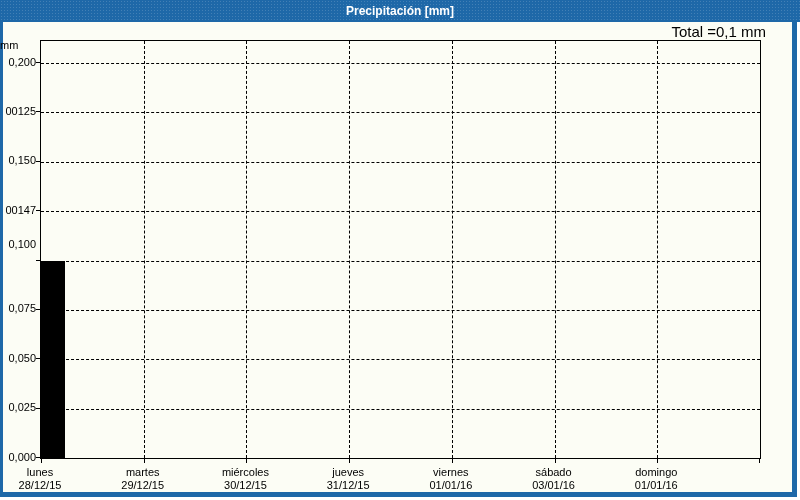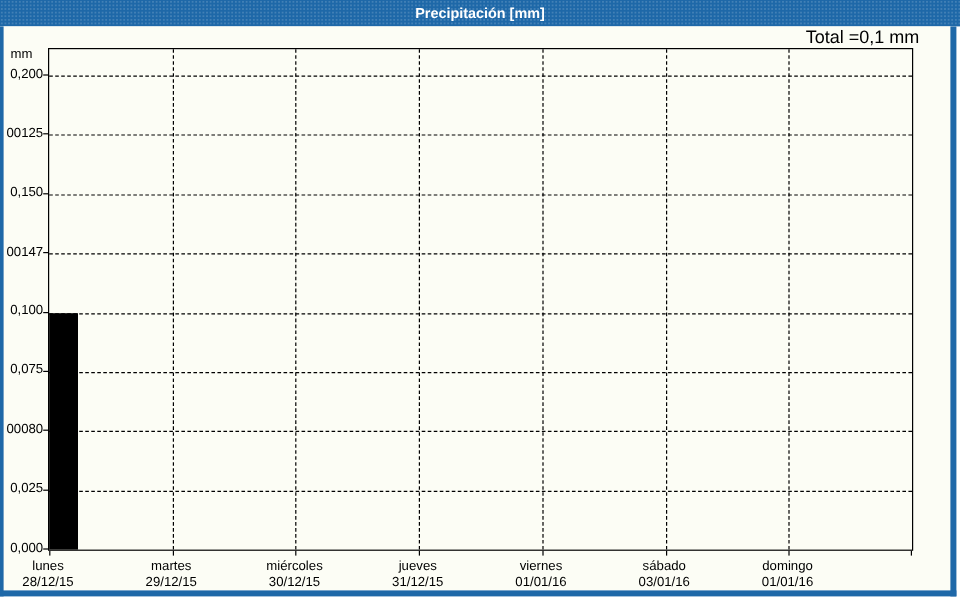"mm" .unit-label { text-align: center -> left }
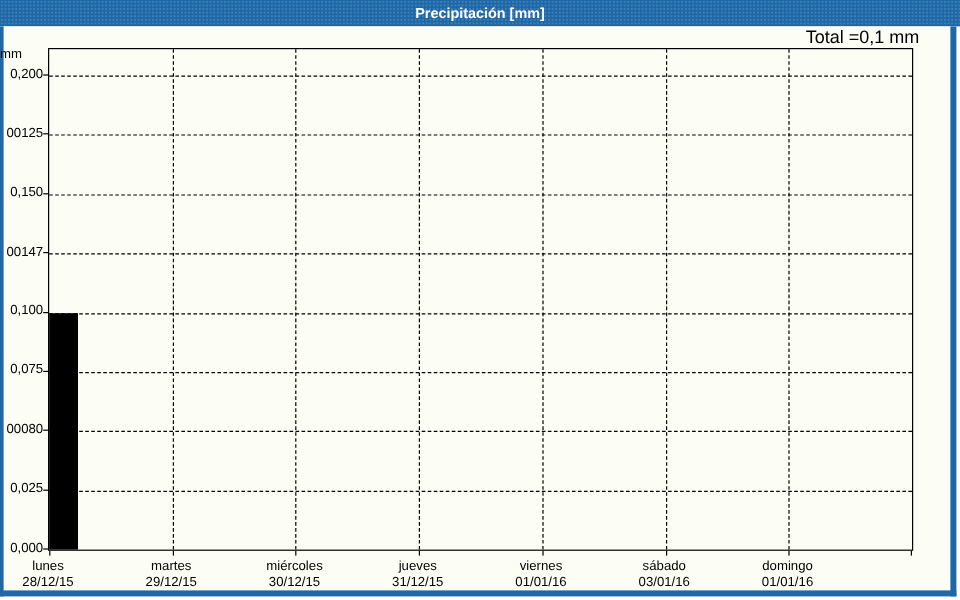"0,100" div.ylabel { top: 253px -> 238px }
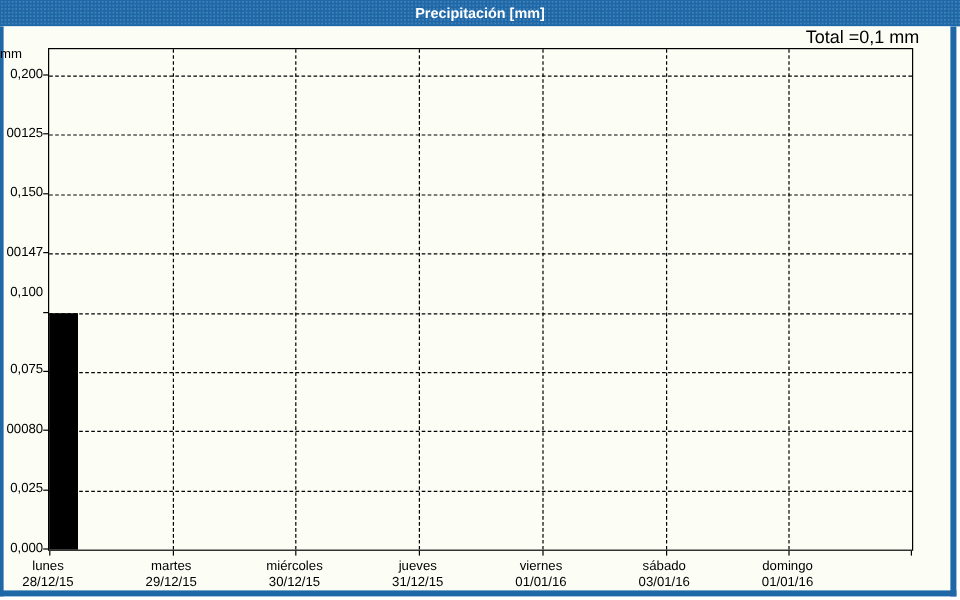"00080" div.ylabel { text: 00080 -> 0,050 }
